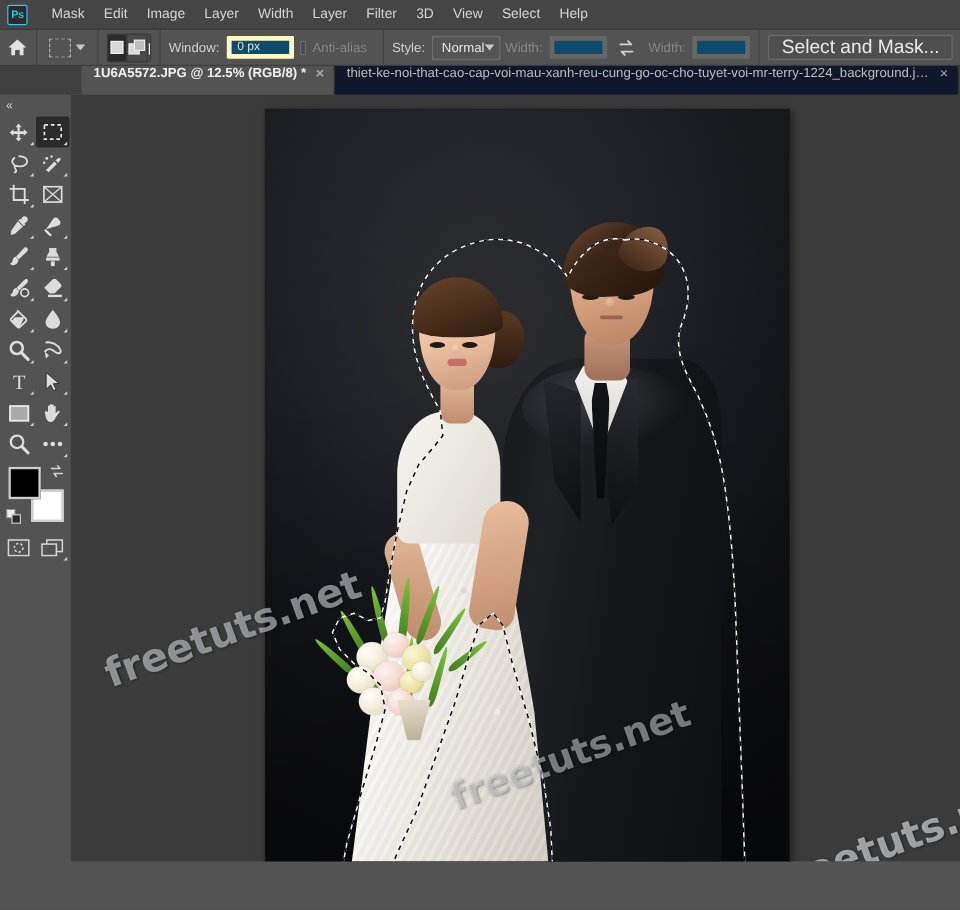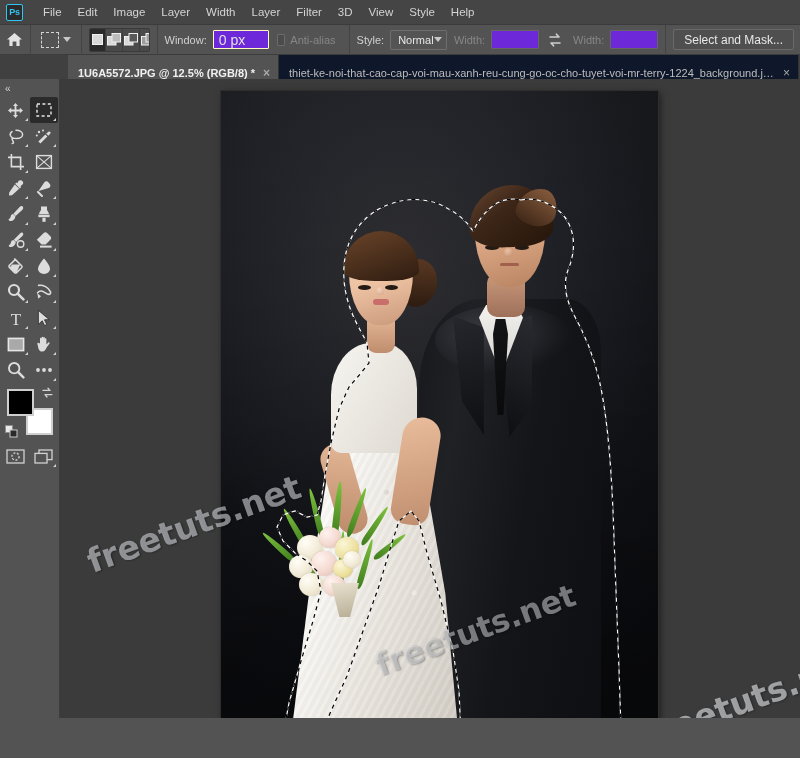"File" div.menu-item { text: File -> Mask }
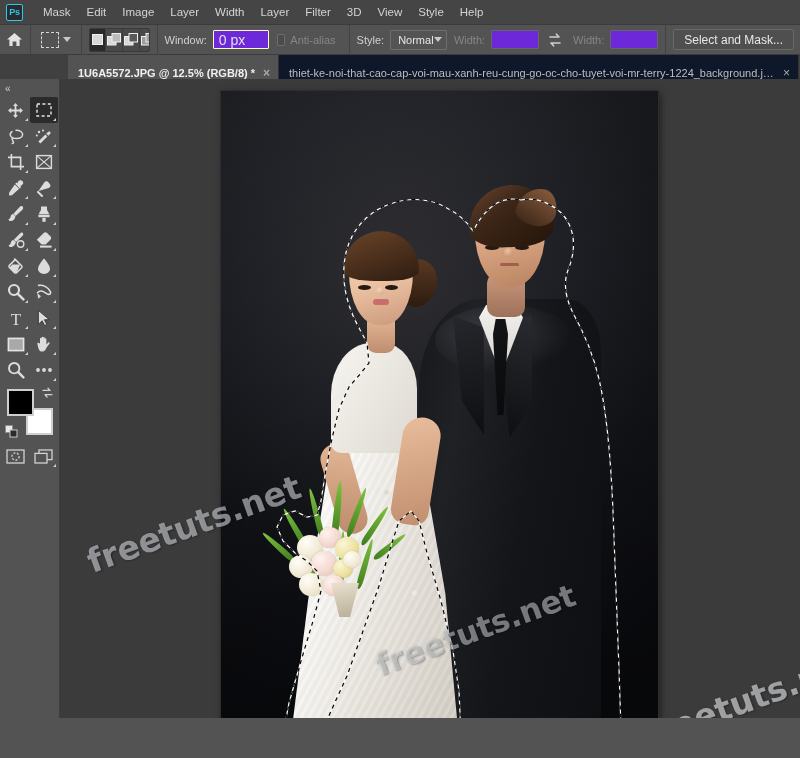"Style" div.menu-item { text: Style -> Select }
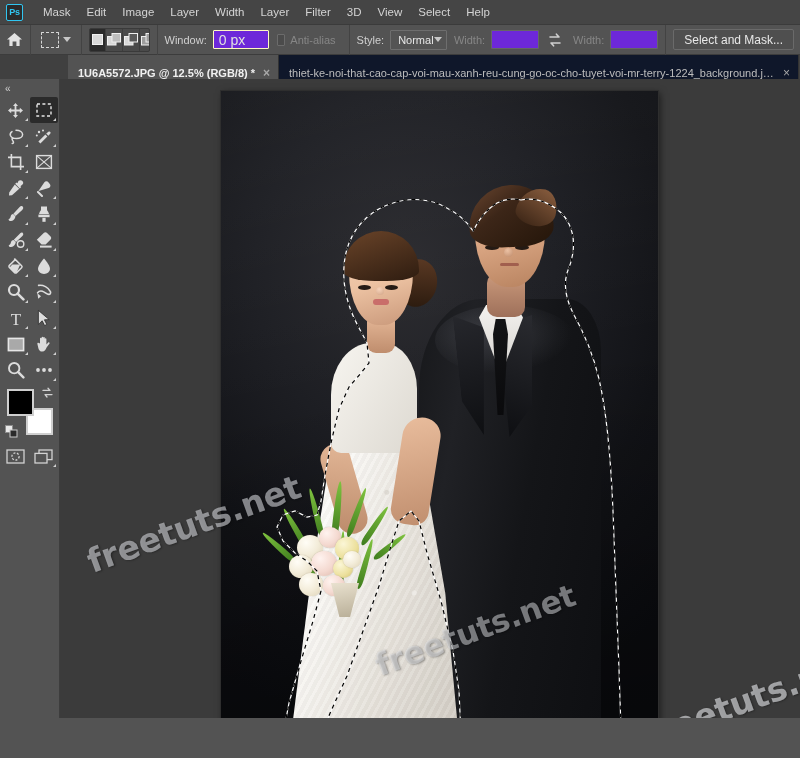"0 px" .opt-input { background: #6d28d9 -> #0c4a6e; border: 1px solid #fef9c3 -> 4px solid #fef9c3; font-size: 14px -> 10px }
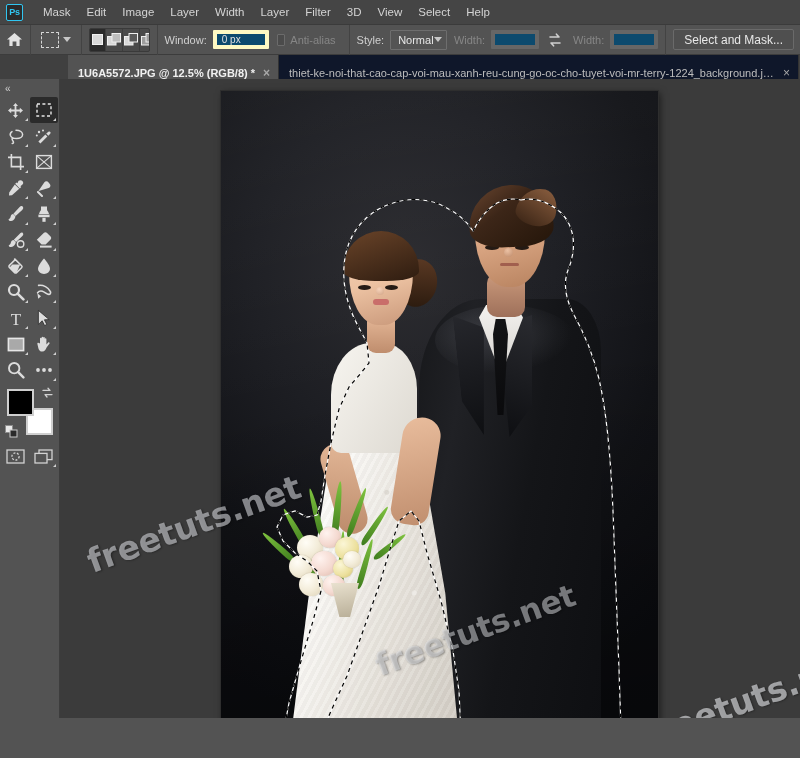"Select and Mask..." .select-mask-btn { font-size: 12px -> 16px }
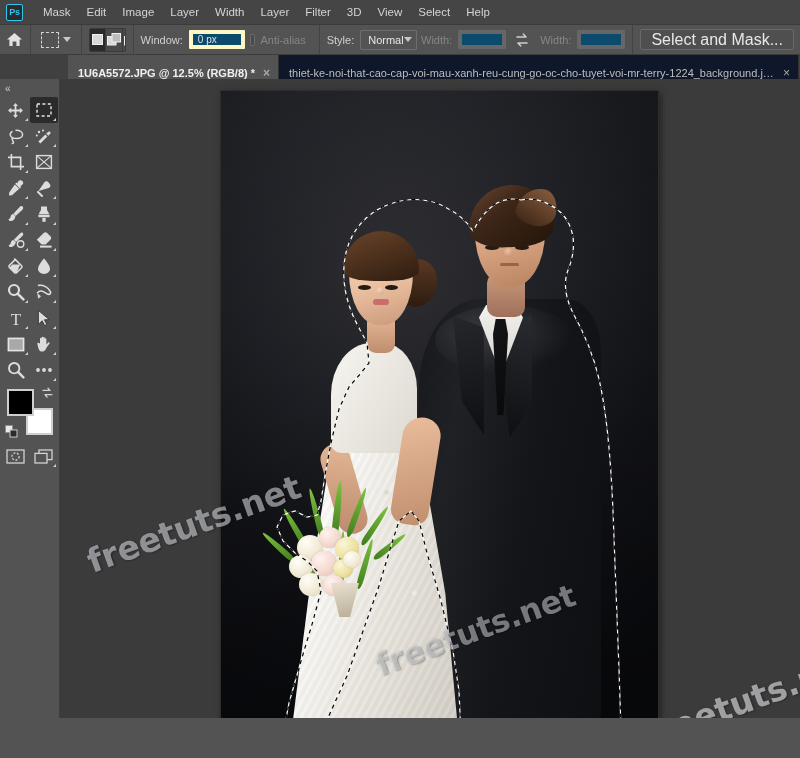"1U6A5572.JPG @ 12.5% (RGB/8) *" .doctab { align-items: flex-end -> flex-start }
